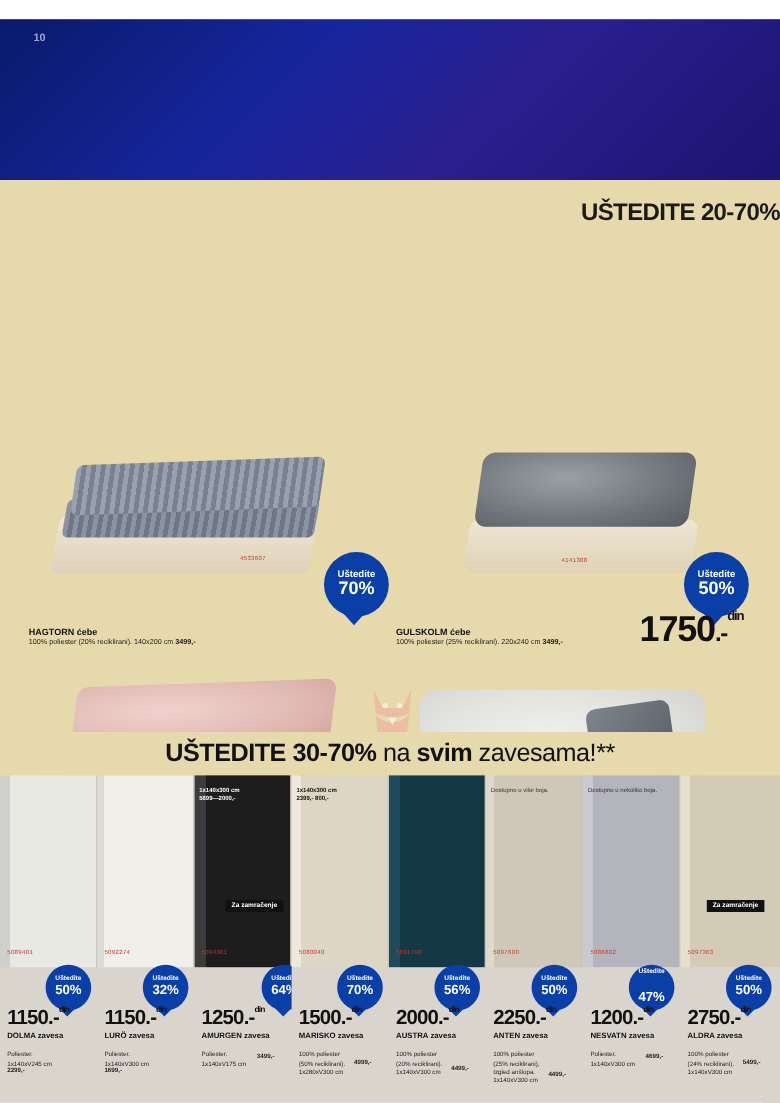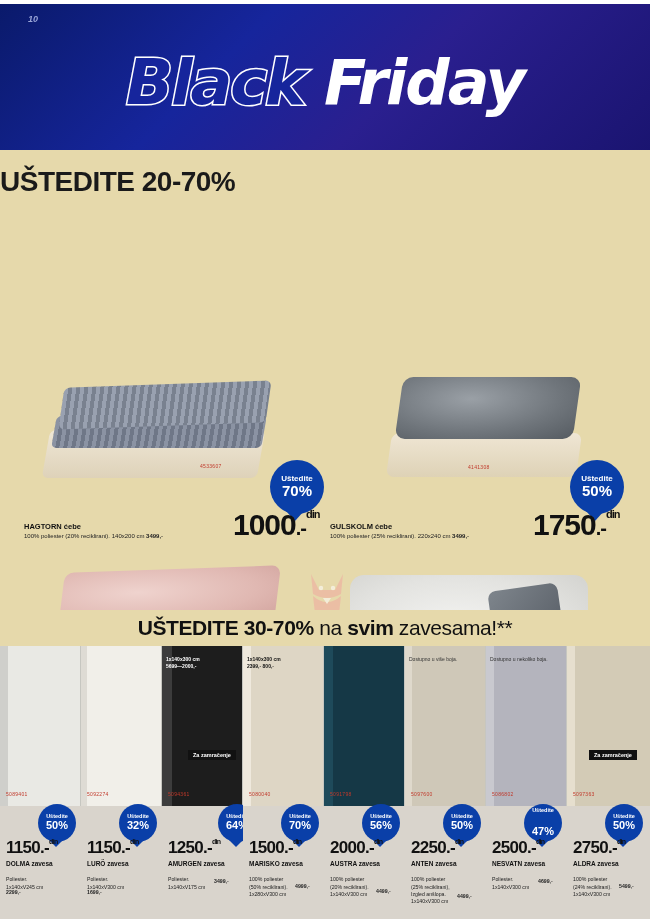"10" .header { font-style: italic -> none; top: 4px -> 16px }
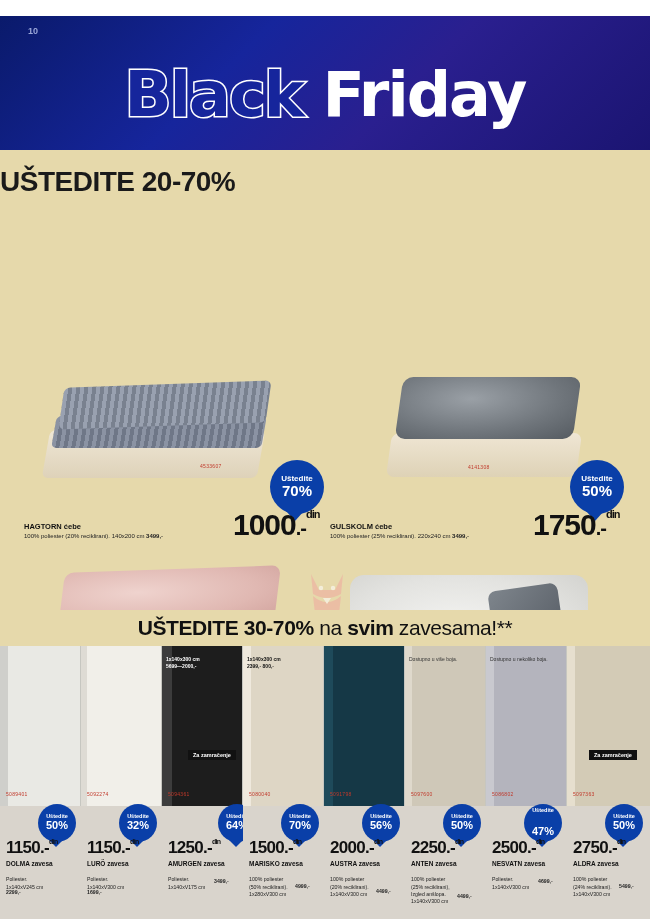"Black Friday" div.bf-title { html: <div> <span>Black</span> <span>Friday</span> </div> -> none }
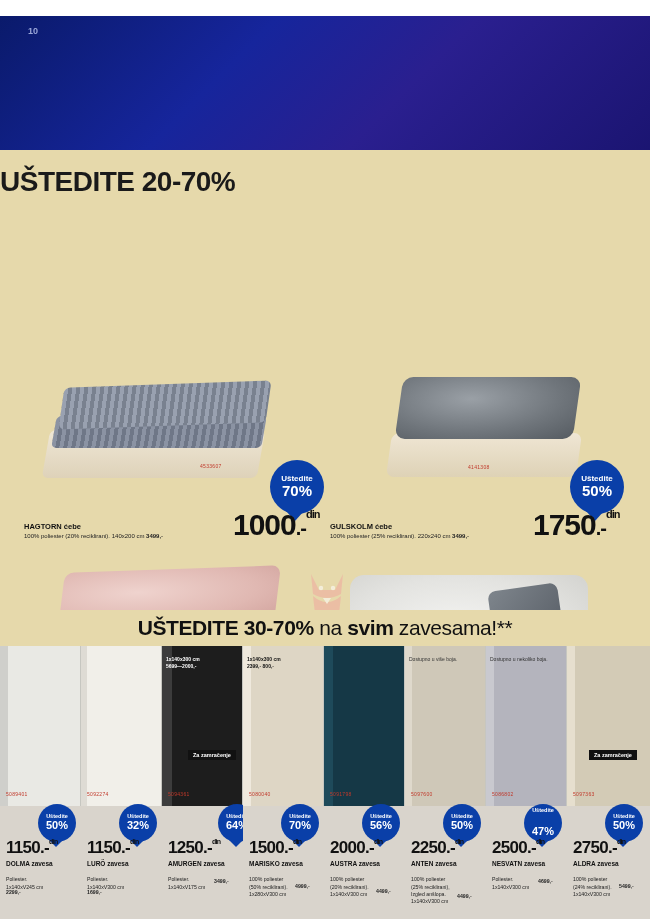"UŠTEDITE 20-70%" .sect-title { font-size: 28px -> 20px; text-align: left -> right }
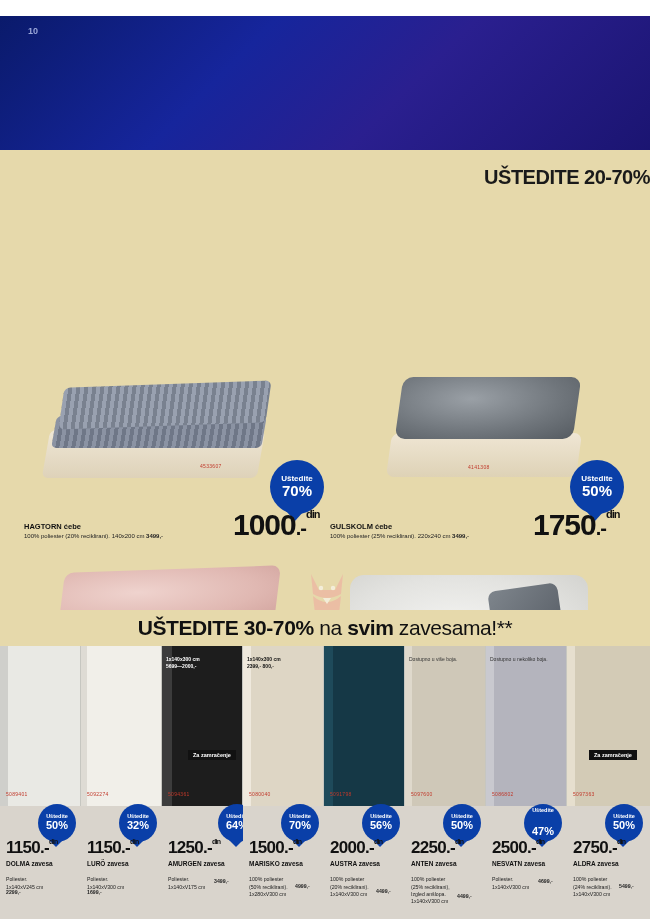"1000.-din" div.bigprice { html: <div> <span>1000</span><span>.-</span><span>din</span> </div> -> none }
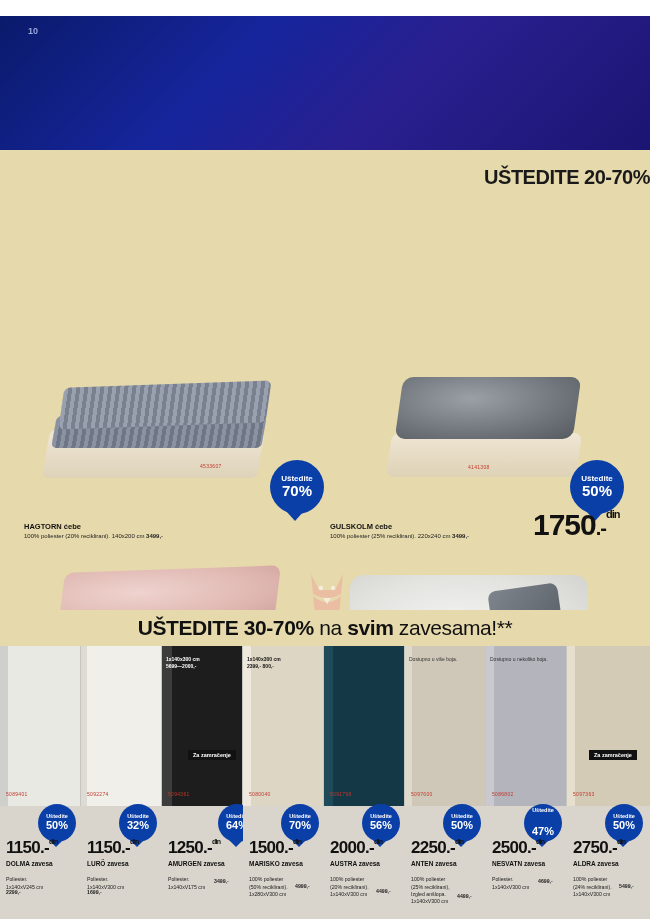"2500" span { text: 2500 -> 1200 }
